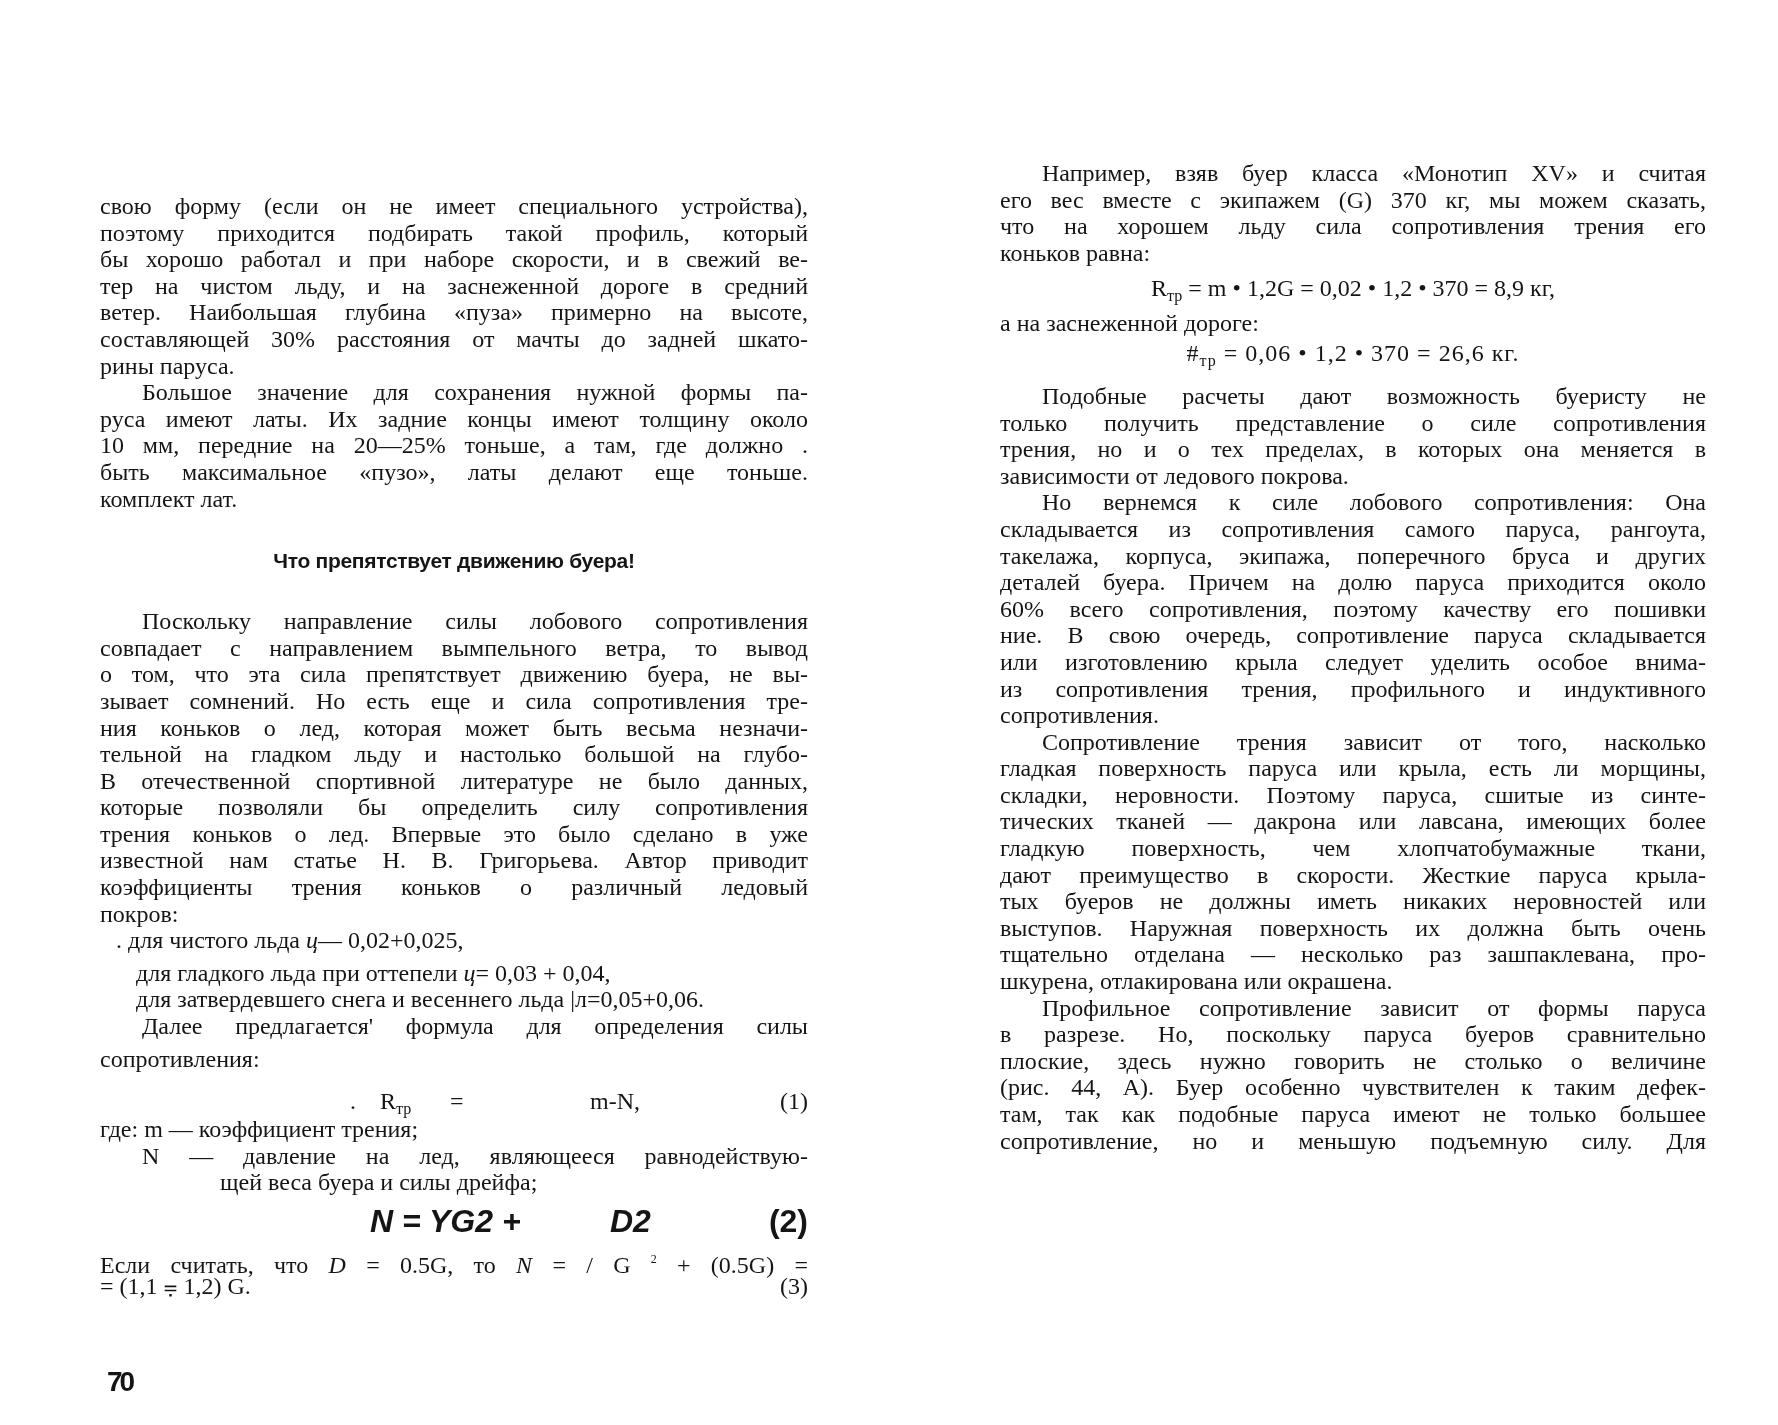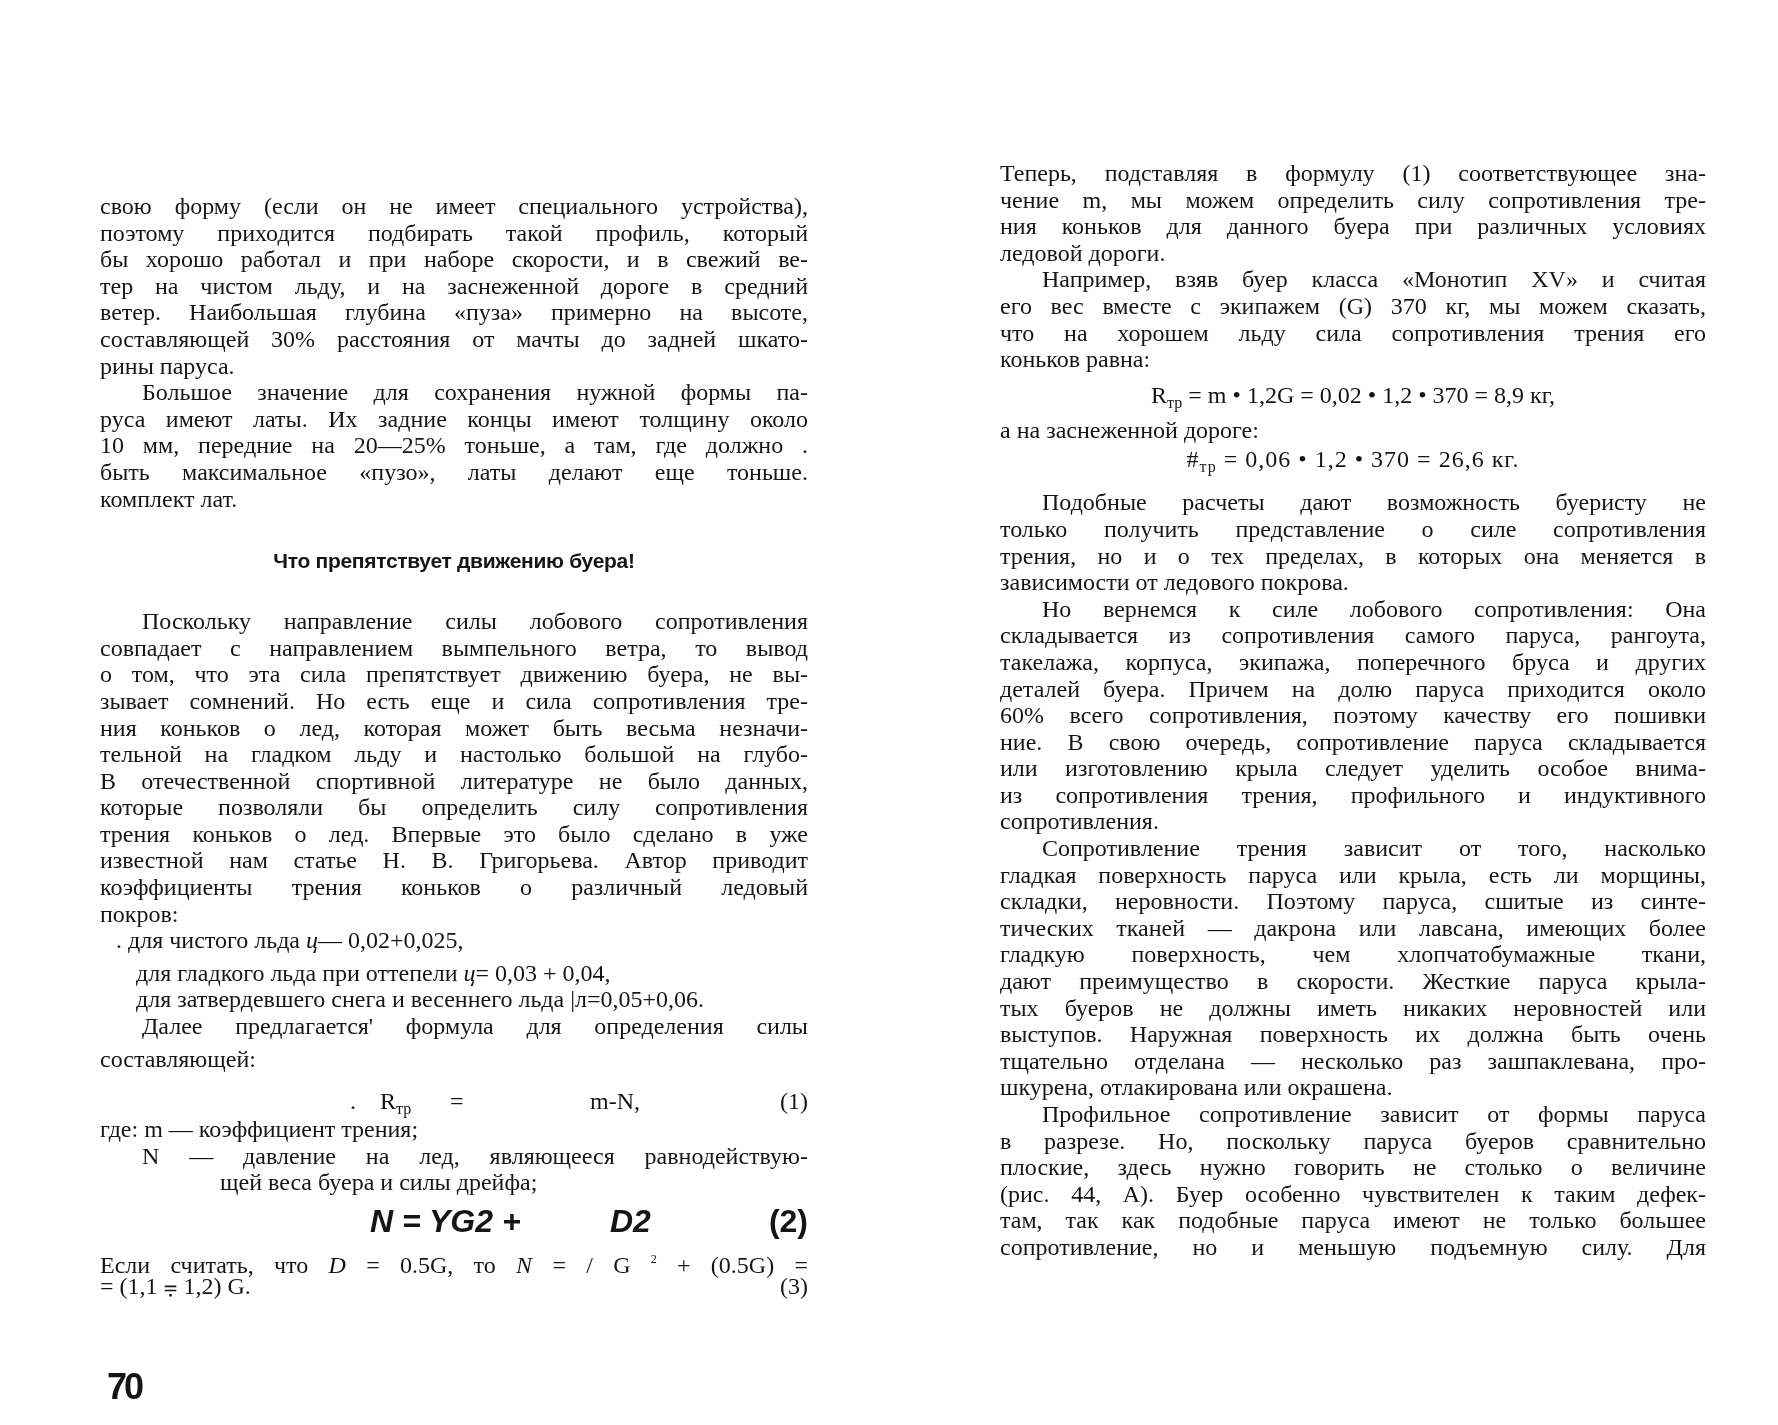"Теперь, подставляя в формулу (1)" div { html: <div> <span>Теперь, подставляя в формулу (1) соответствующее зна-</span> <span>чение m, мы можем определить силу сопротивления тре-</span> <span>ния коньков для данного буера при различных условиях</span> <span>ледовой дороги.</span> </div> -> none }
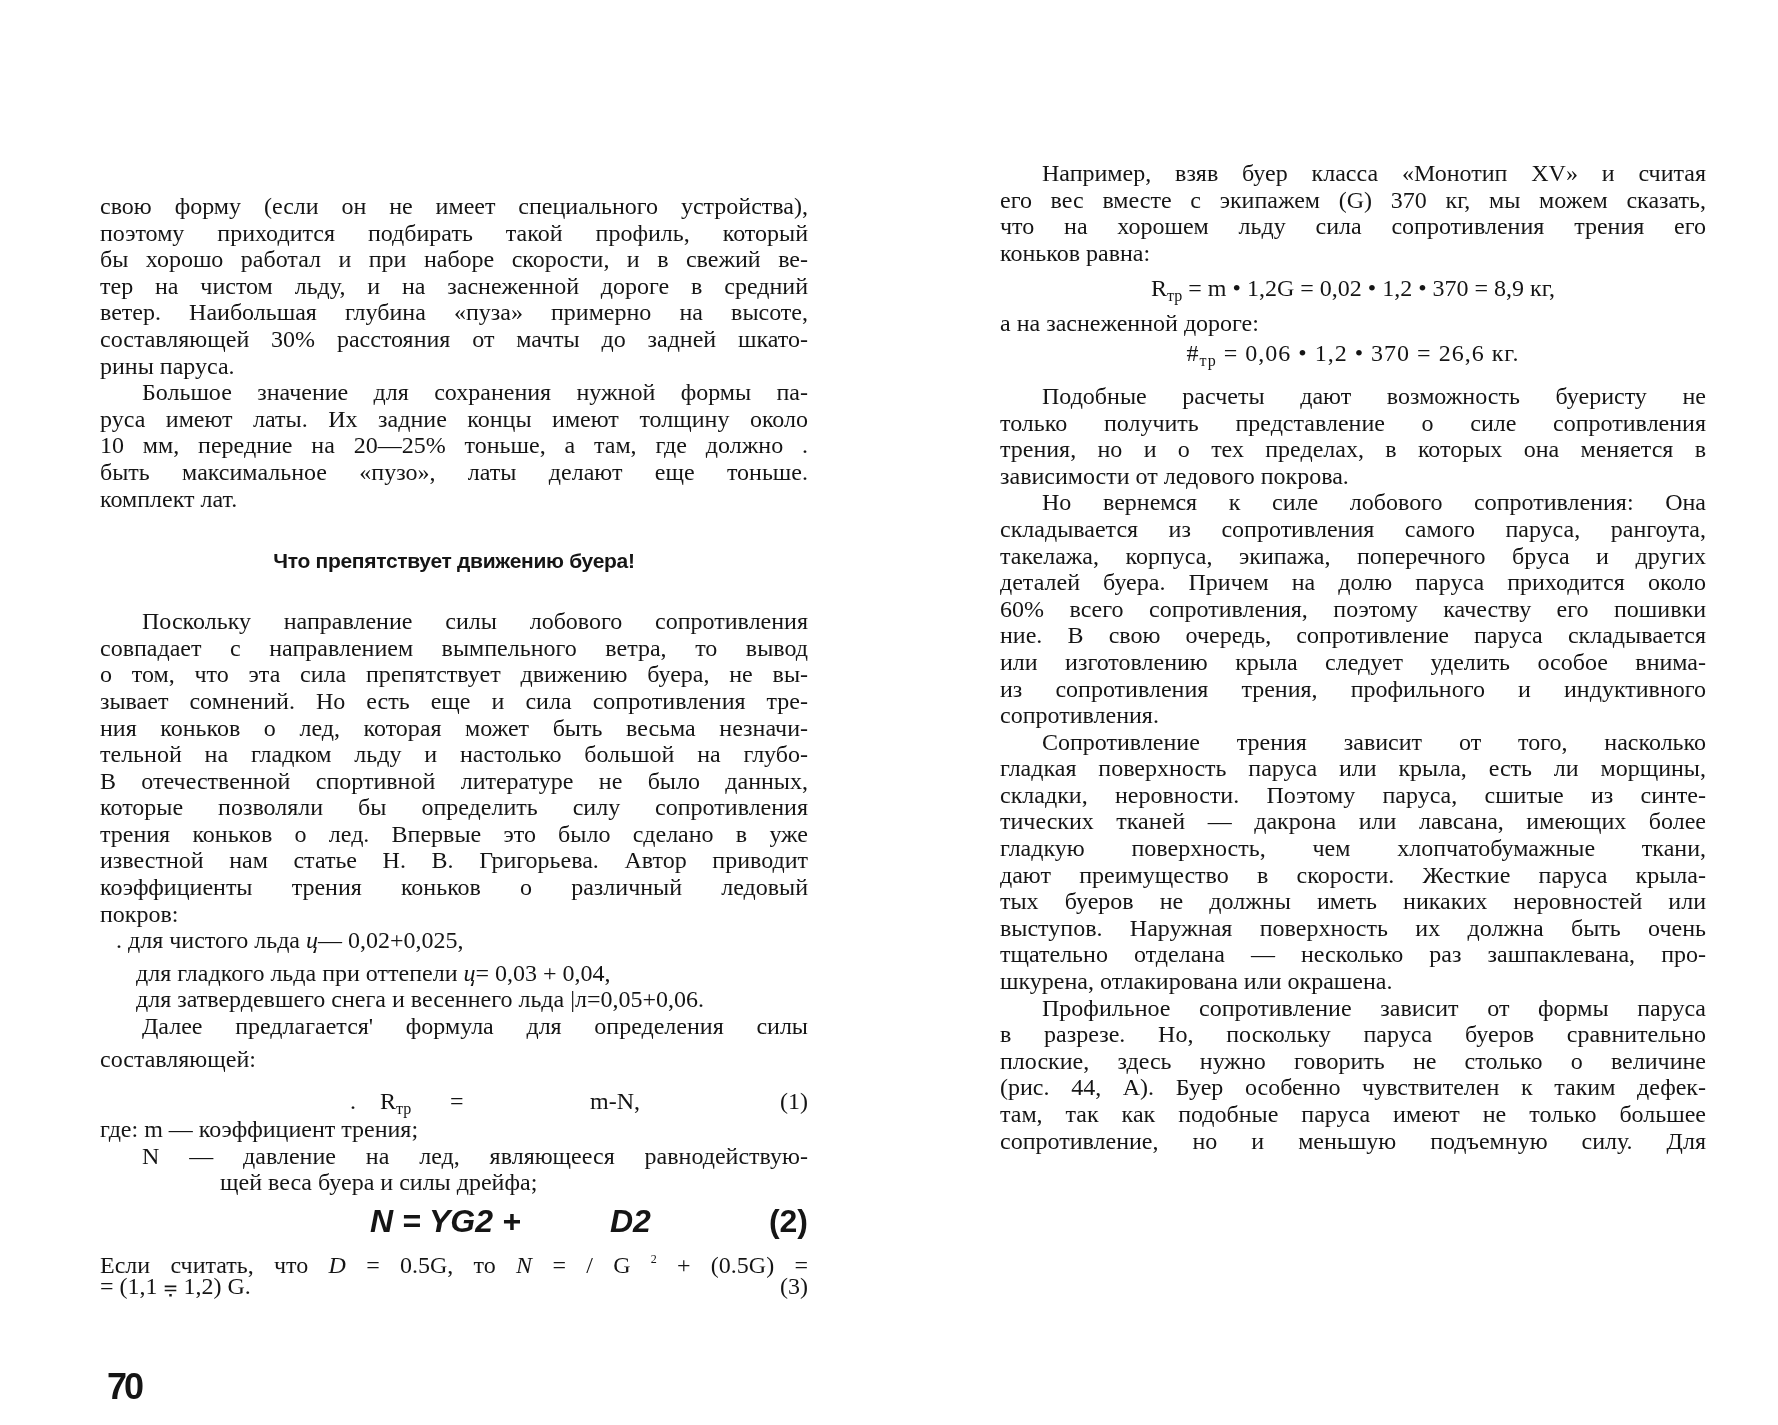"составляющей:" span.ln { text: составляющей -> сопротивления }
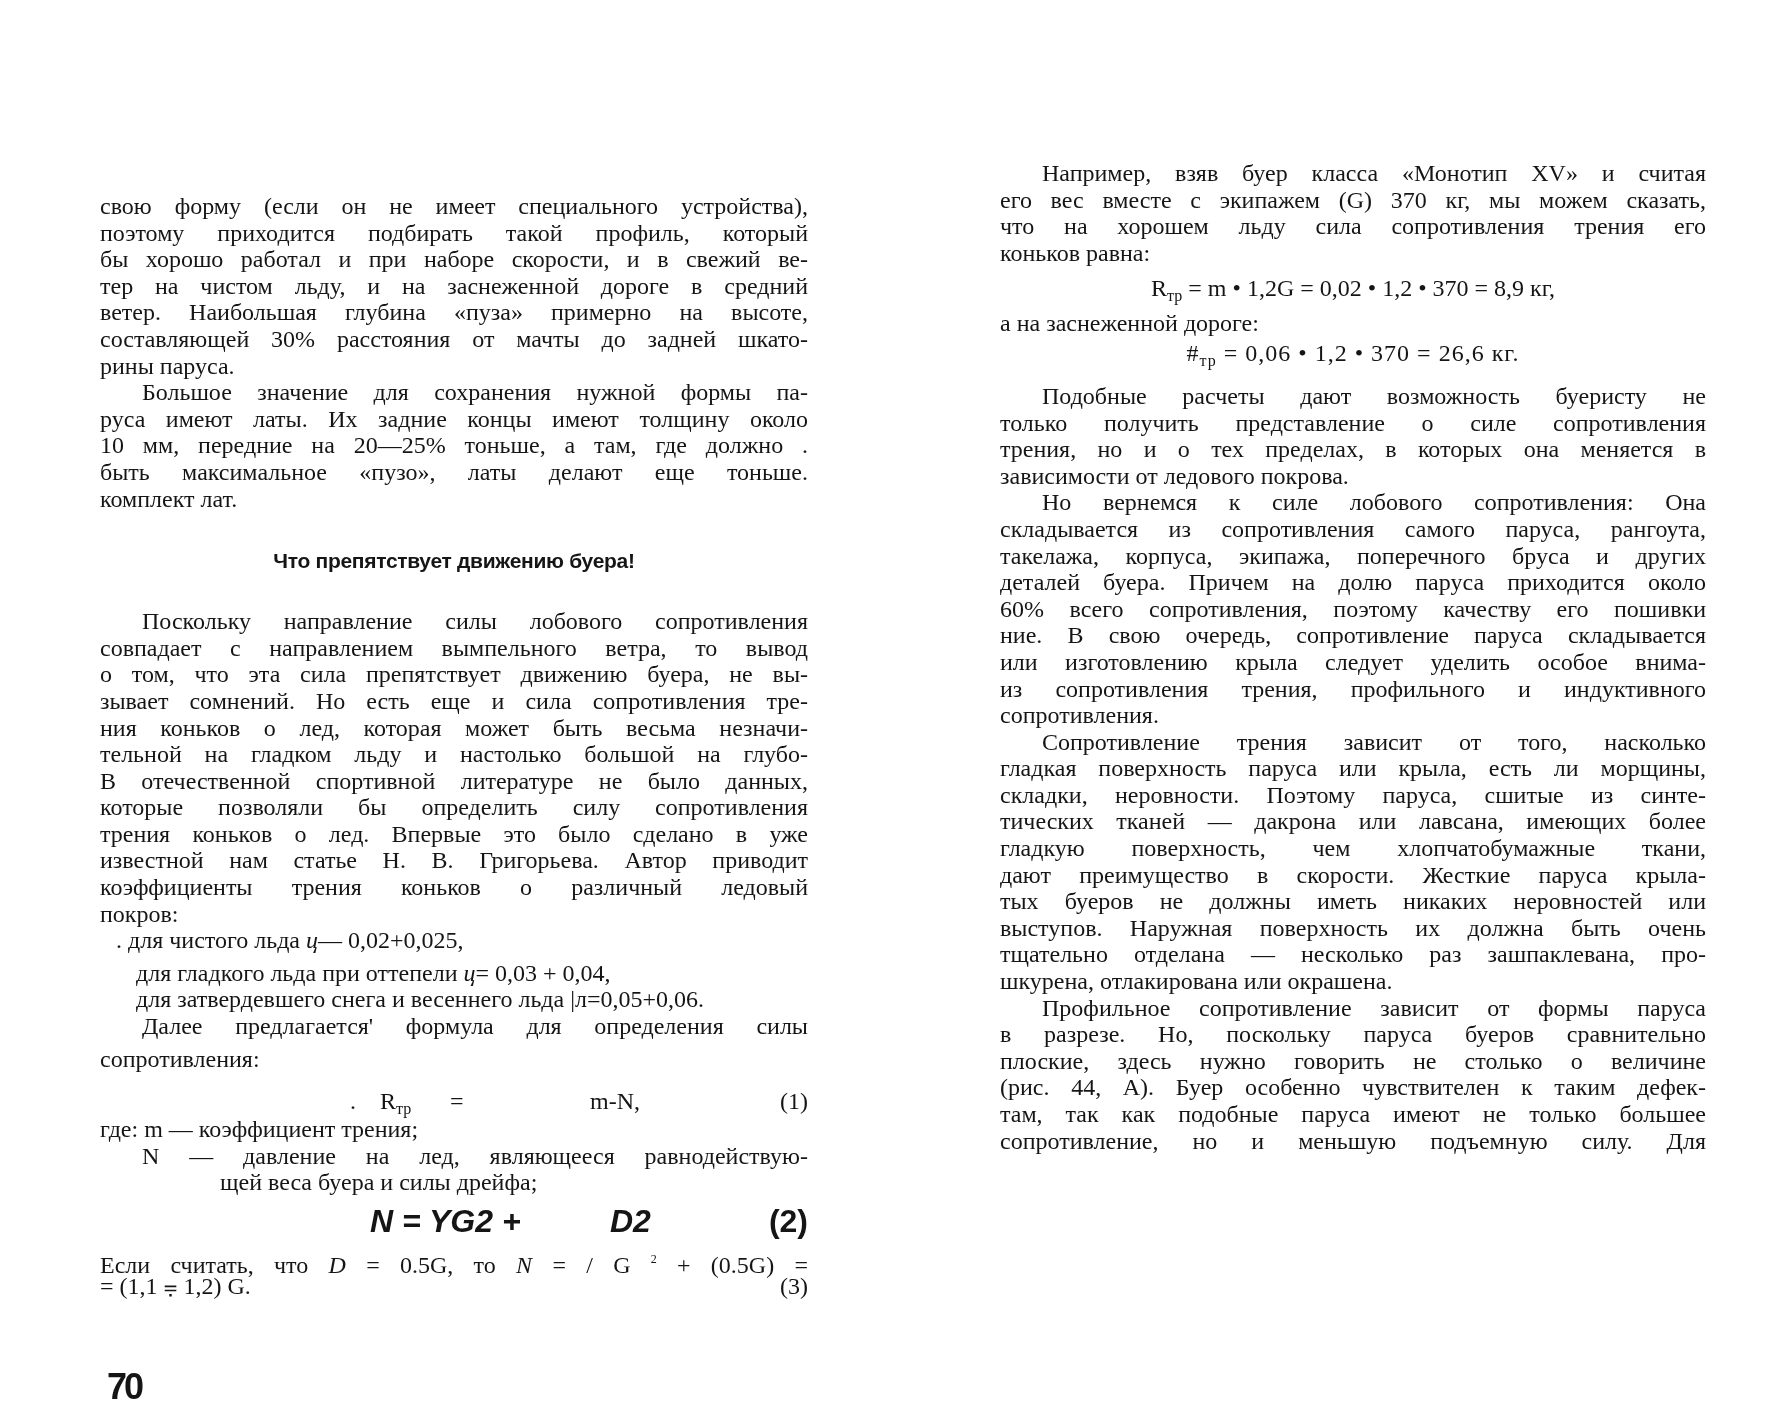"70" .page-num { font-size: 36px -> 28px }
